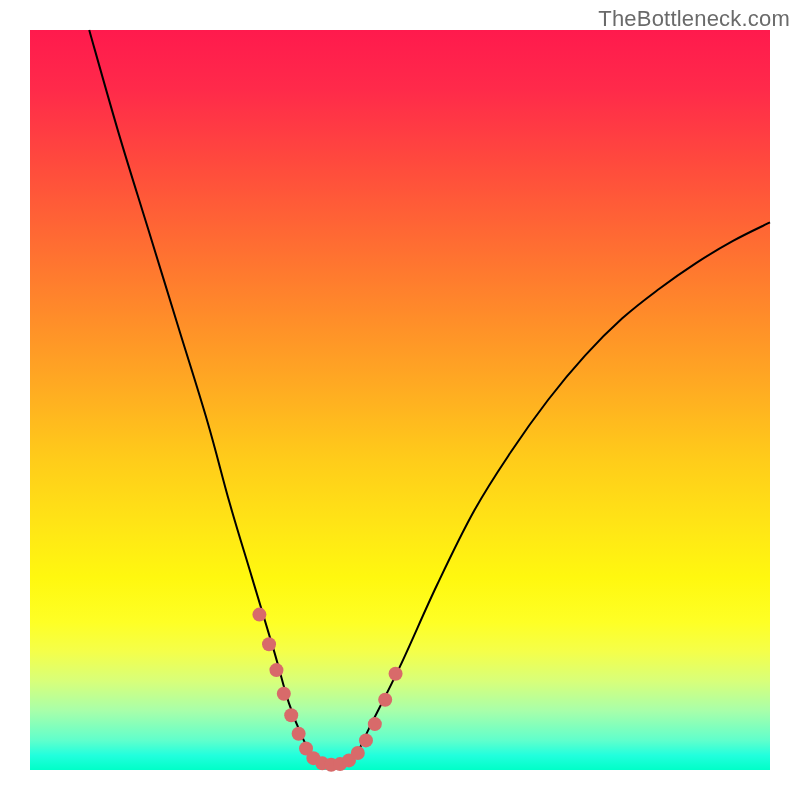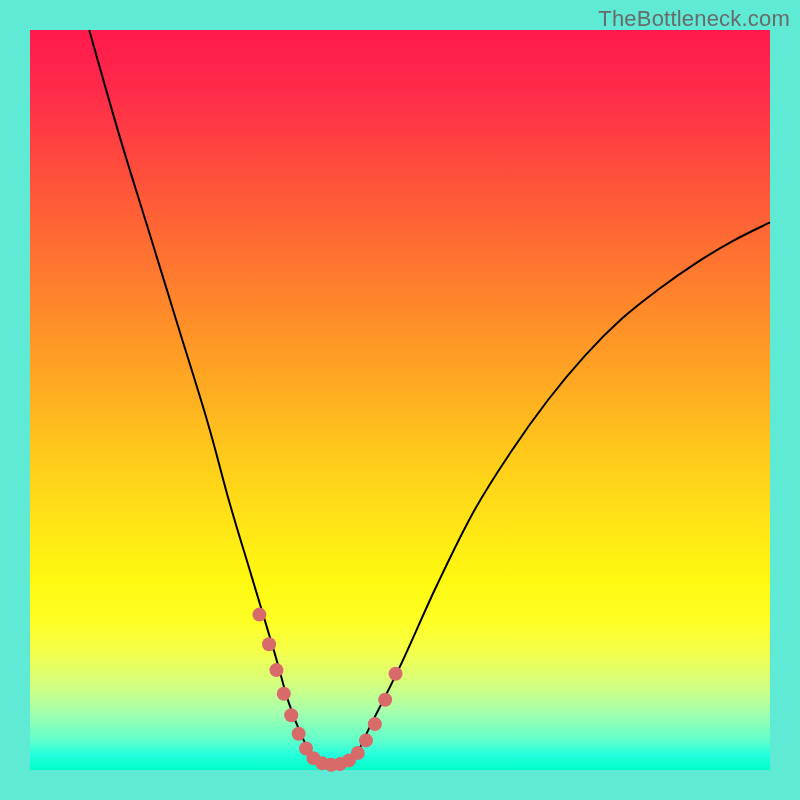"TheBottleneck.com" .frame { background: #5eead4 -> #ffffff }
